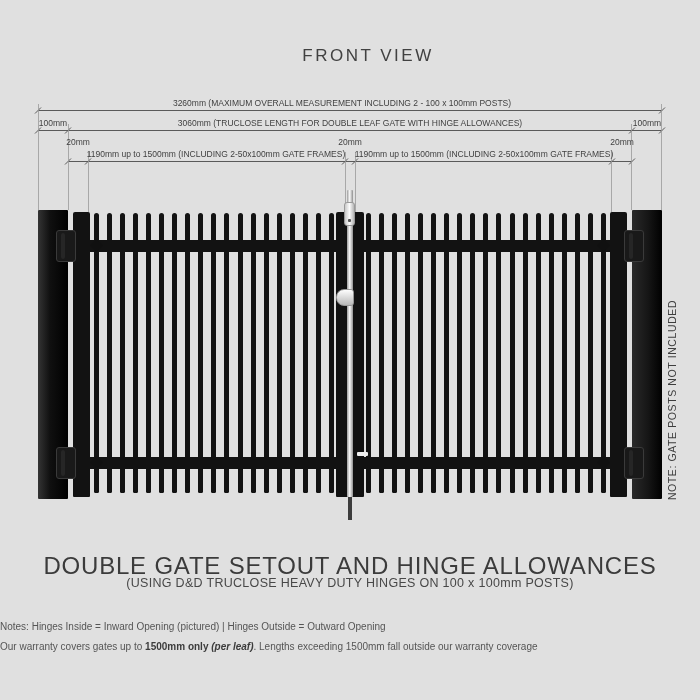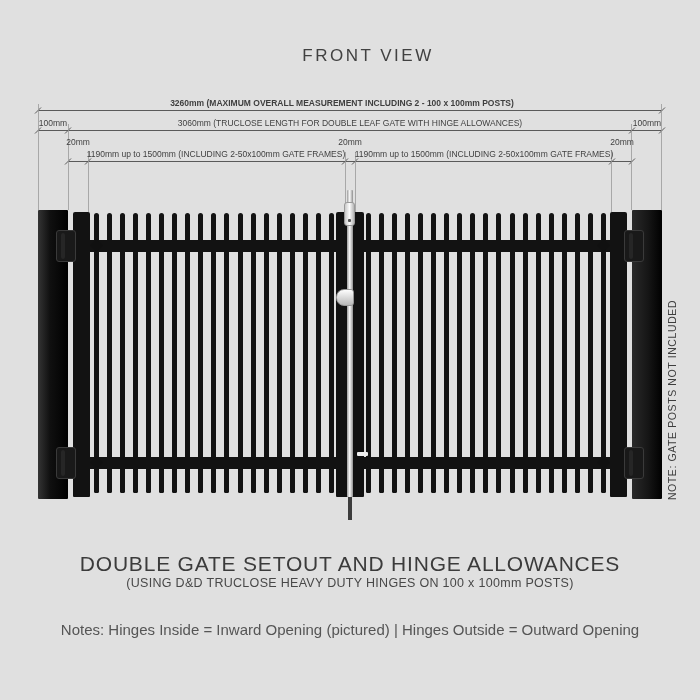"3260mm (MAXIMUM OVERALL MEASUREMENT" .lbl-overall { font-weight: bold -> none }
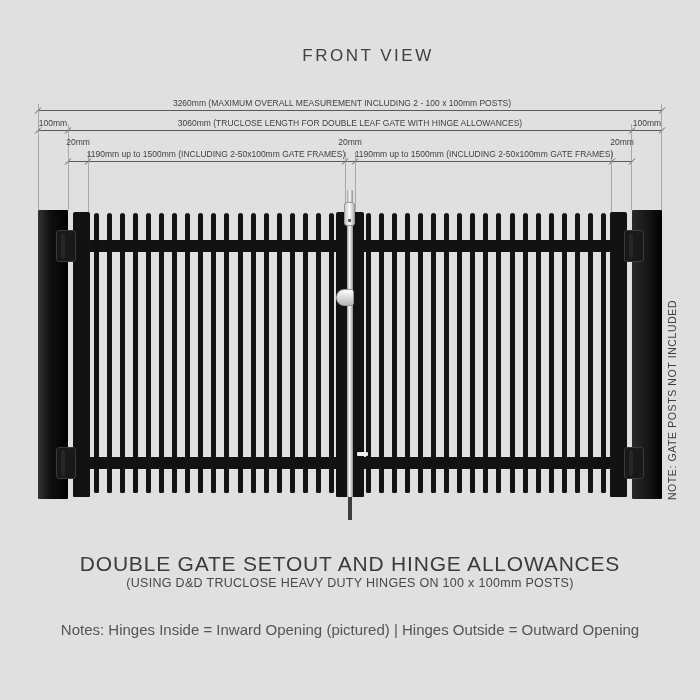"DOUBLE GATE SETOUT AND HINGE" .footer-heading { font-size: 21px -> 24px }
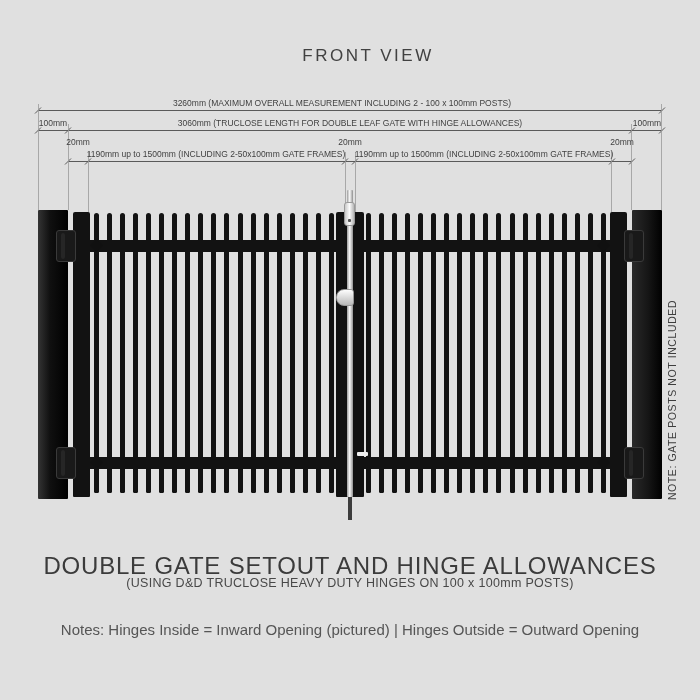"Notes: Hinges Inside = Inward" .note-line { font-size: 15px -> 10px; text-align: center -> left }
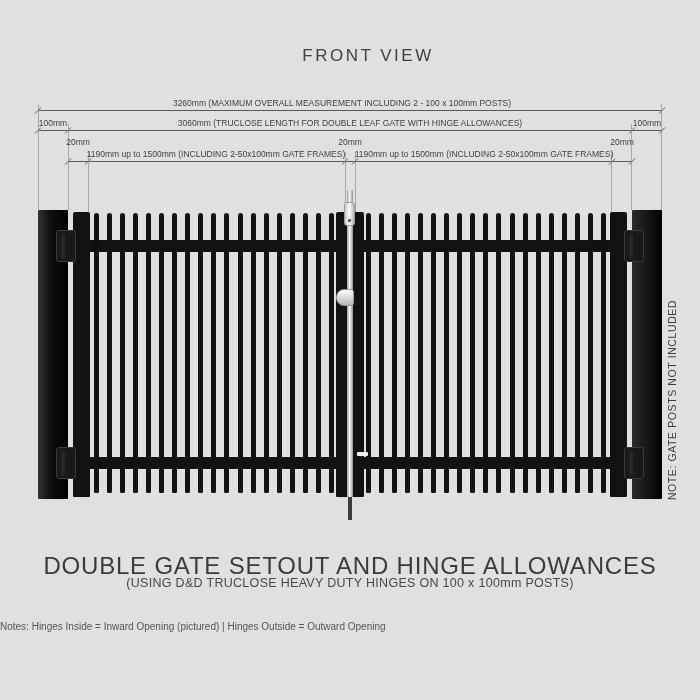"Our warranty covers gates up" div.abs { html: none -> <div><span>Our warranty covers gates up to </span><span>1500mm only</span><span> (per leaf)</span><span>. Lengths exceeding 1500mm fall outside our warranty coverage</span></div> }
